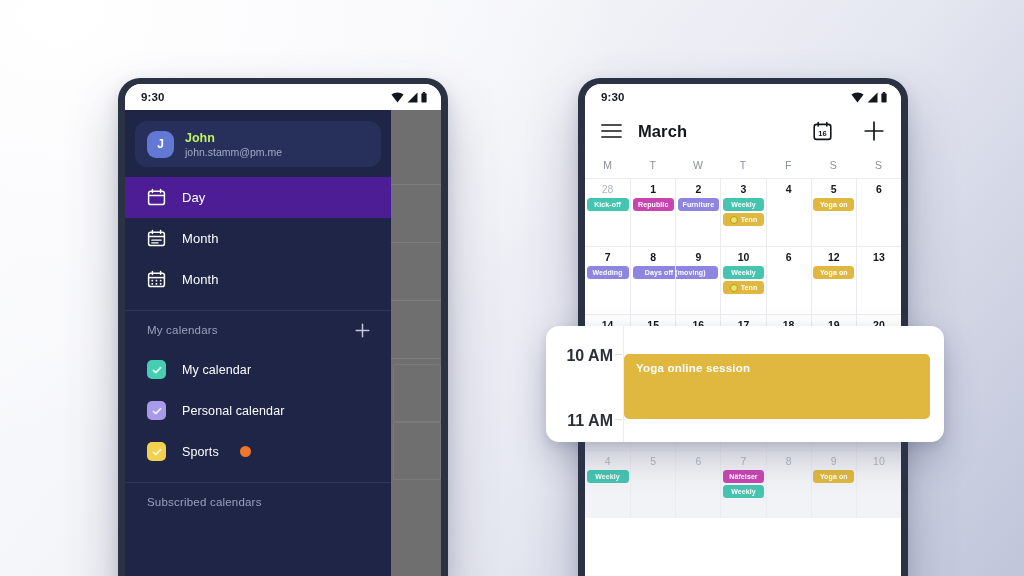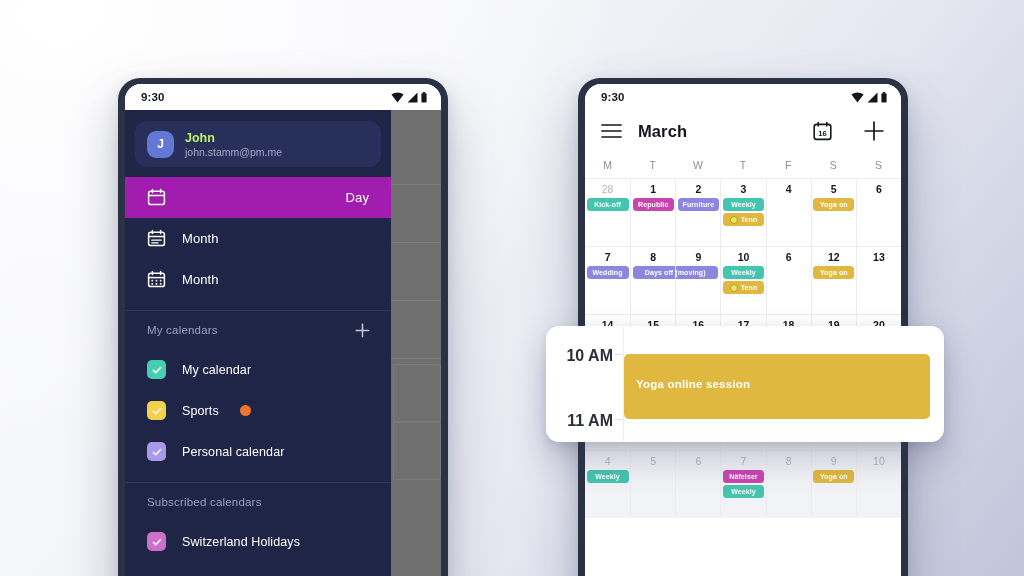"Day" .navitem.active { background: #a21caf -> #4c1d95; justify-content: space-between -> none }
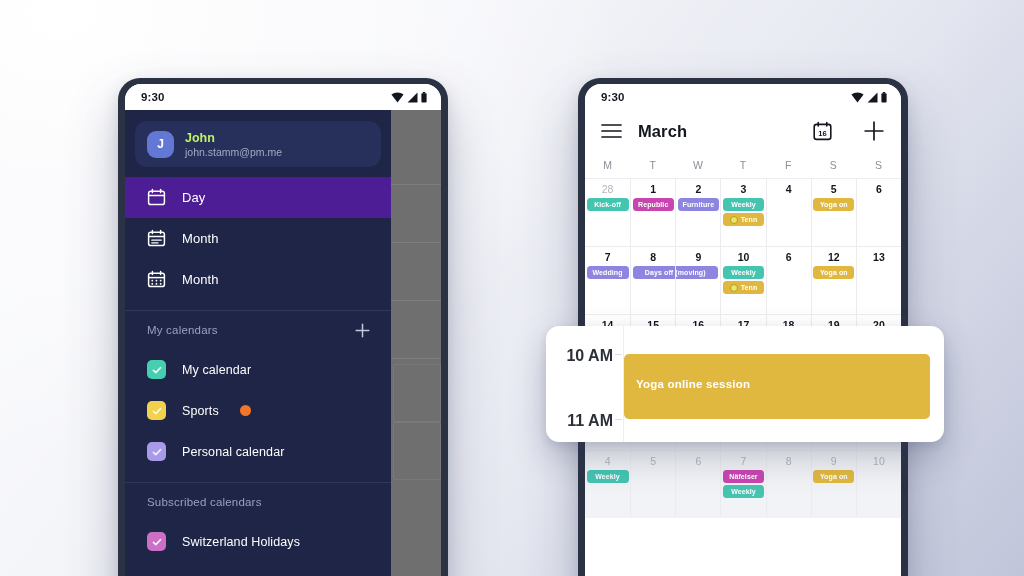"Yoga online session" .ev-block { padding: 20px 12px -> 4px 12px }
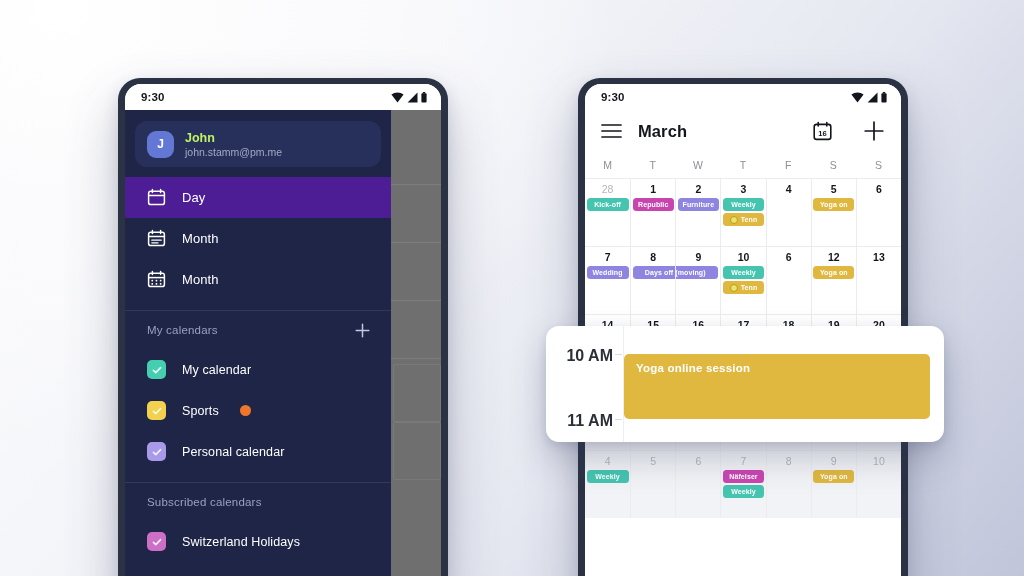"Sports" div.calitem { order: before "Personal calendar" -> after "Personal calendar" }
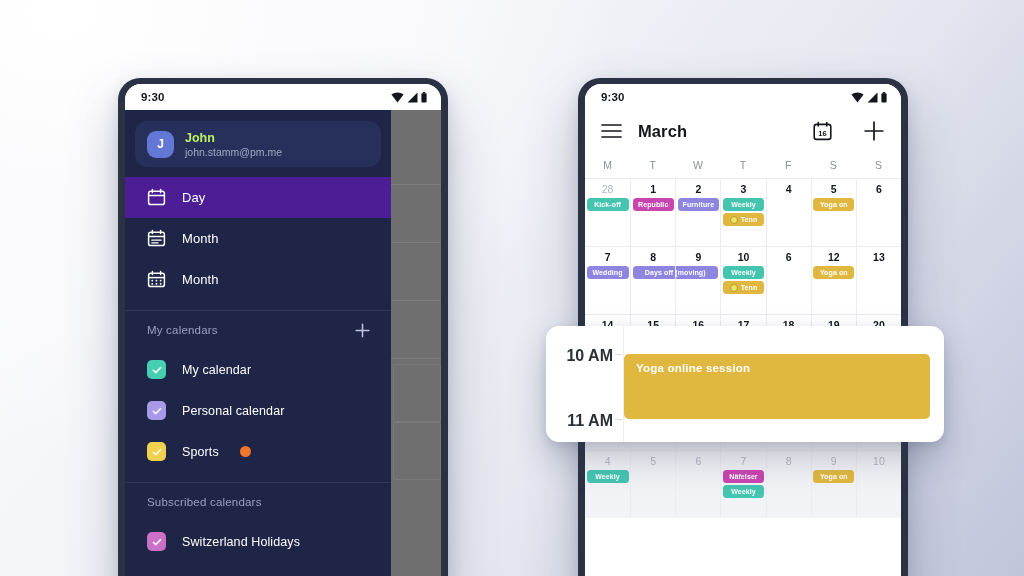"Switzerland Holidays" div.calitem { html: <div> <span> <svg> <path></path> </svg> </span> <span>Switzerland Holidays</span> </div> -> none }
